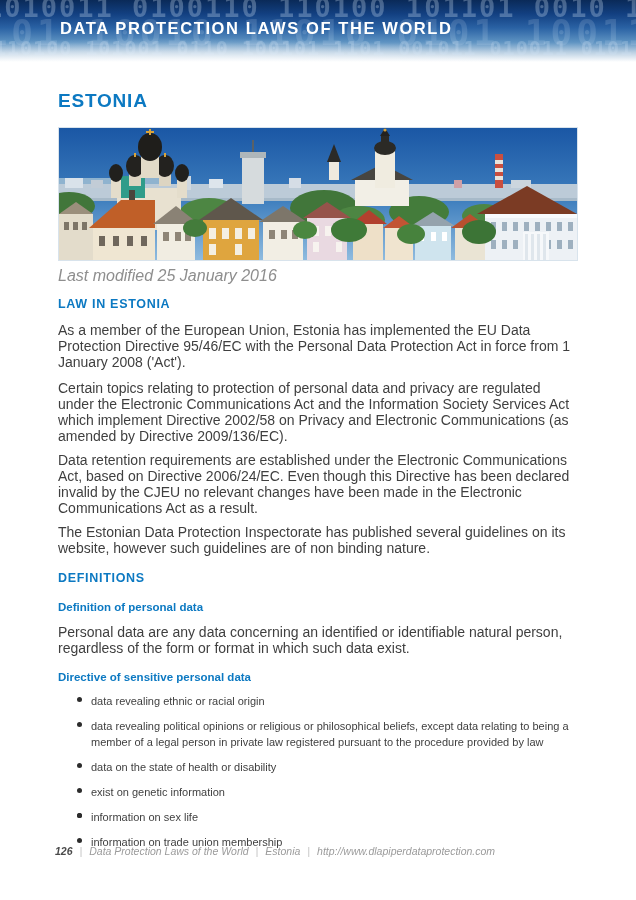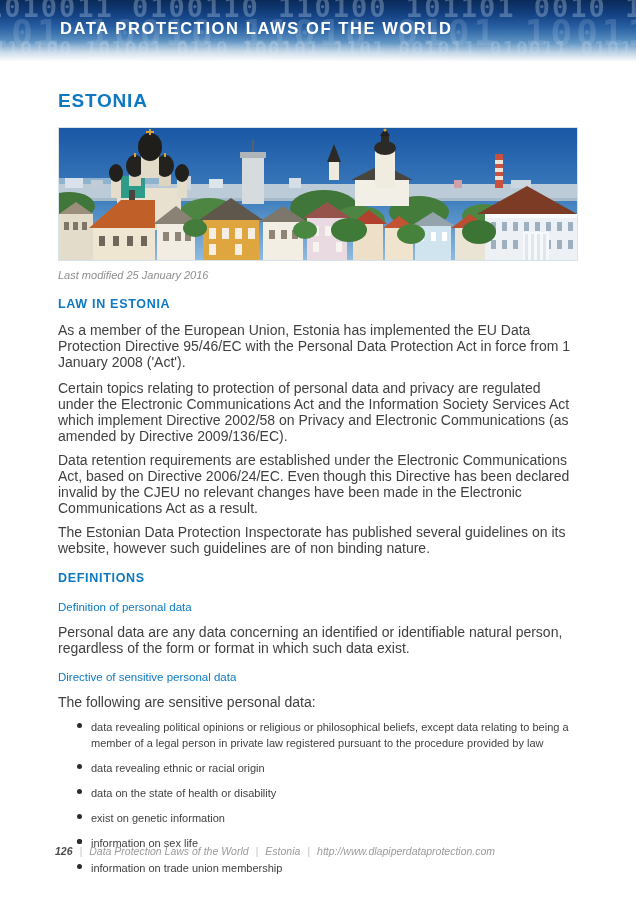"Last modified 25 January 2016" .last-modified { font-size: 11px -> 16px }
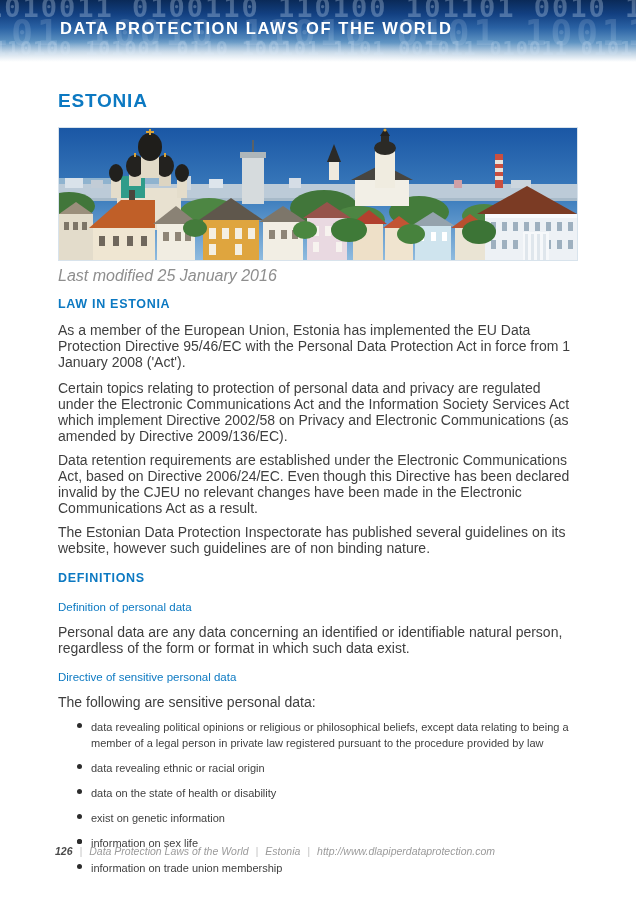"Definition of personal data" h3.sub { font-weight: normal -> bold }
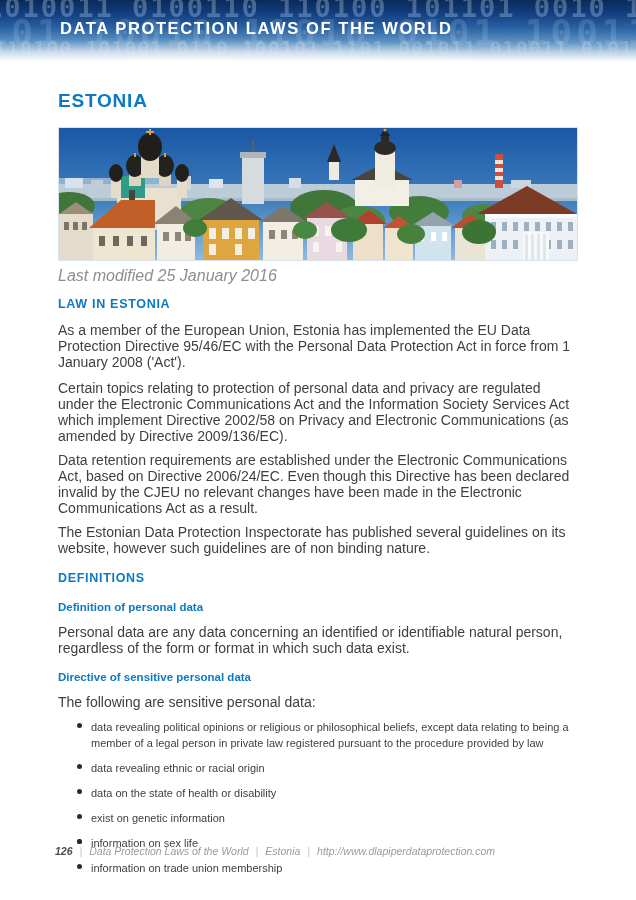"The following are sensitive personal" p.body { html: <p>The following are sensitive personal data:</p> -> none }
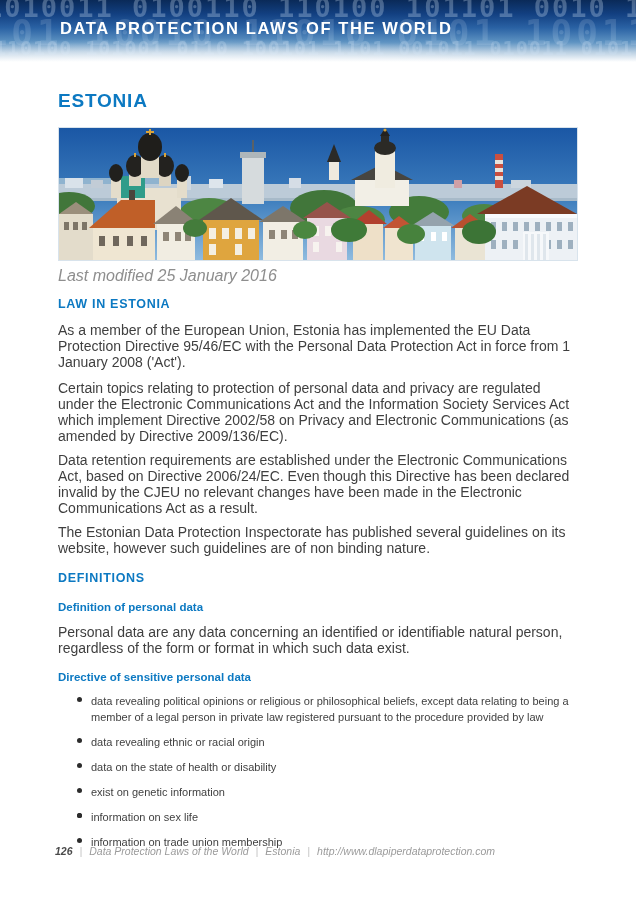"data revealing political opinions or" li { order: before "data revealing ethnic or racial" -> after "data revealing ethnic or racial" }
